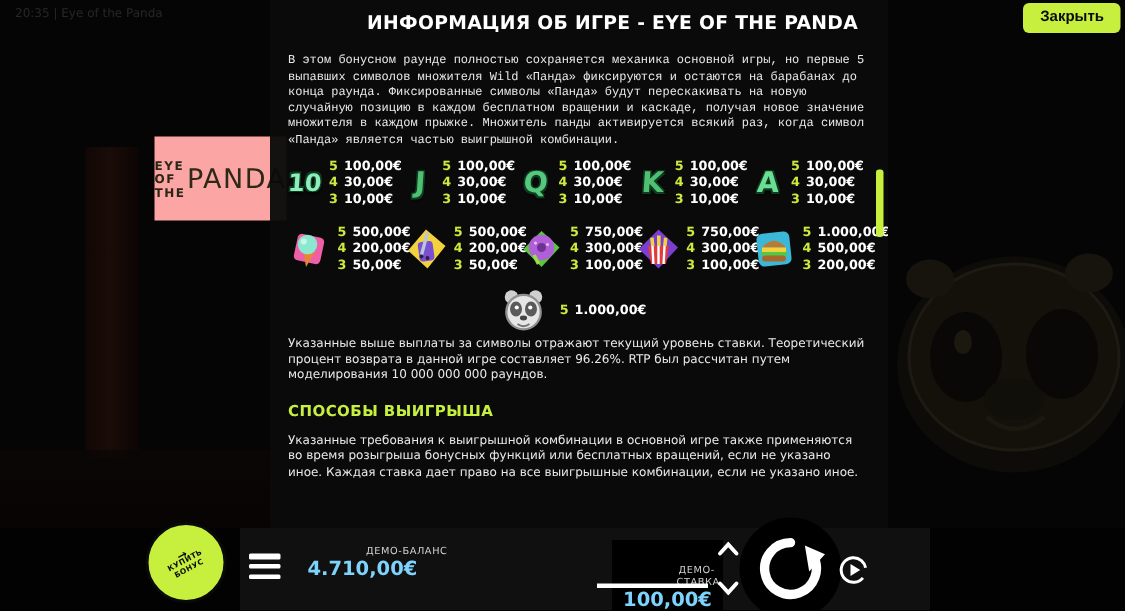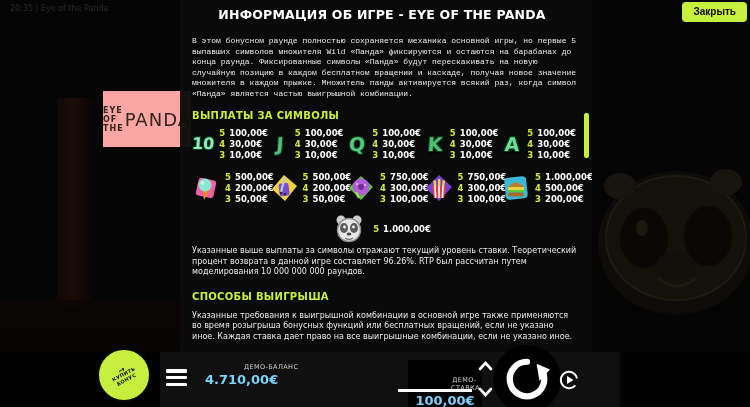"ИНФОРМАЦИЯ ОБ ИГРЕ - EYE" .p-title { text-align: center -> right }
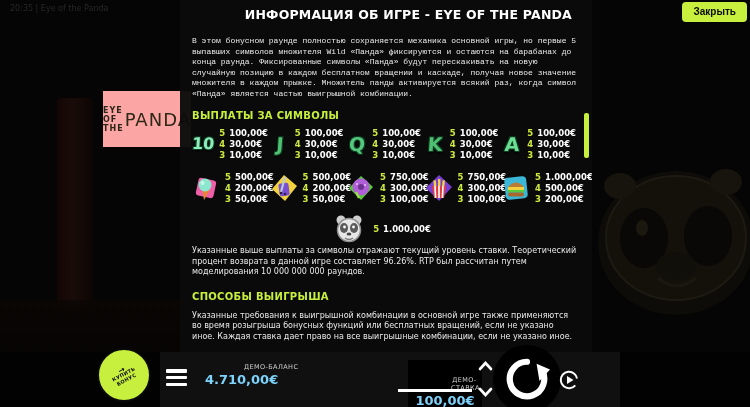"ВЫПЛАТЫ ЗА СИМВОЛЫ" div.h-green { html: <div>ВЫПЛАТЫ ЗА СИМВОЛЫ</div> -> none }
